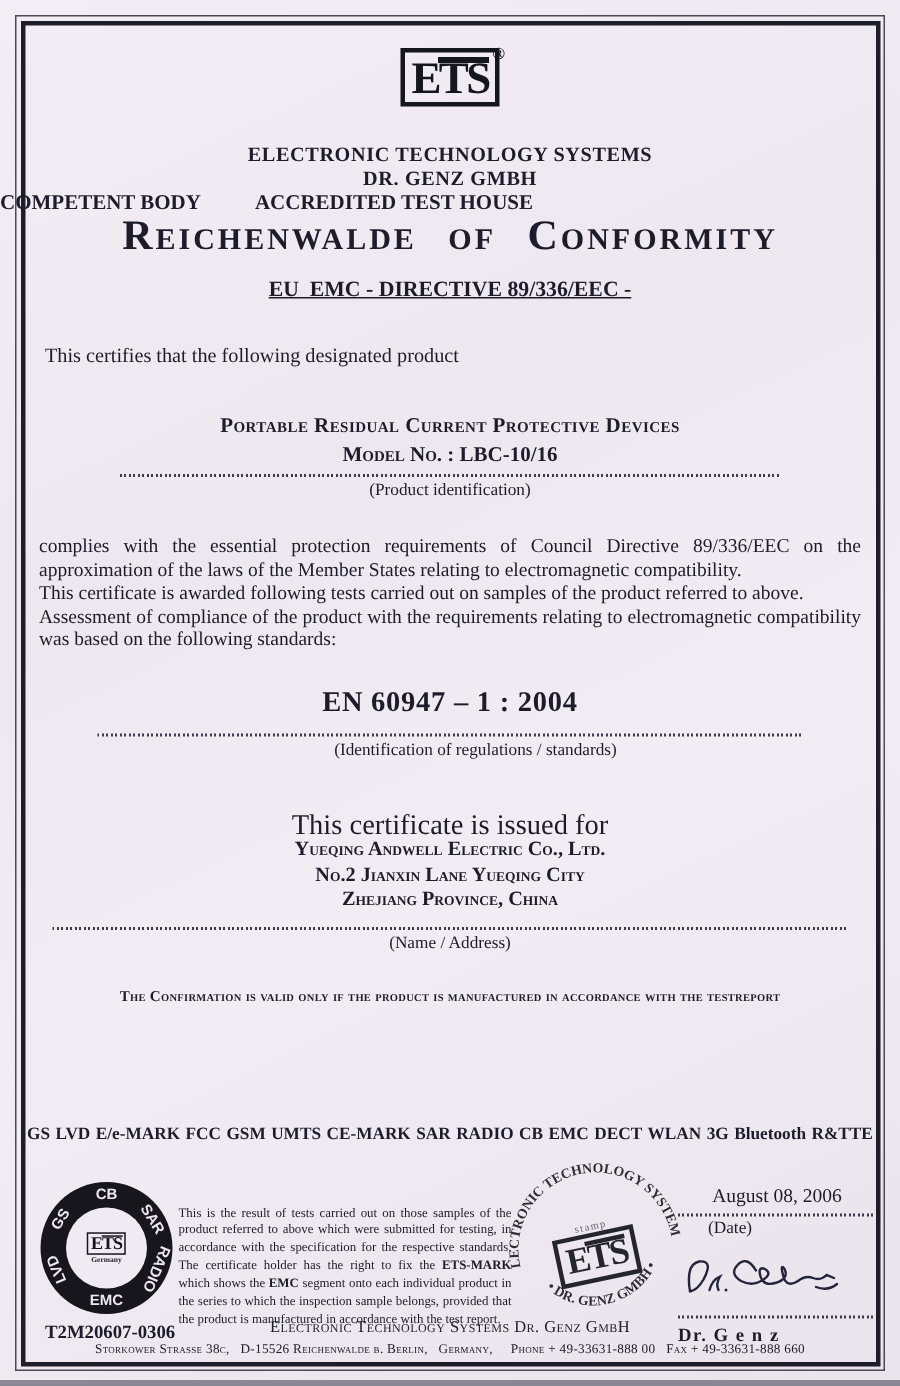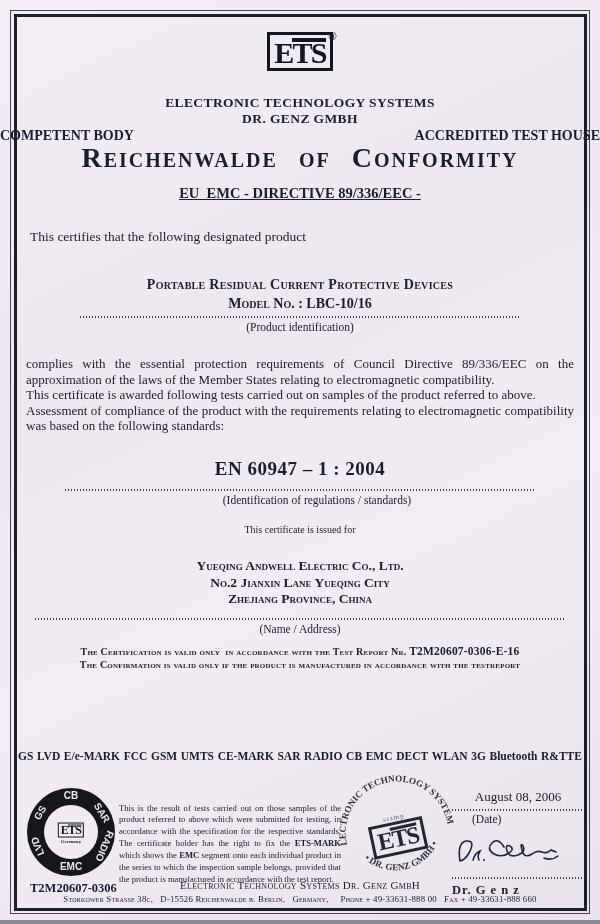"COMPETENT BODY" .competent { justify-content: space-between -> flex-start }
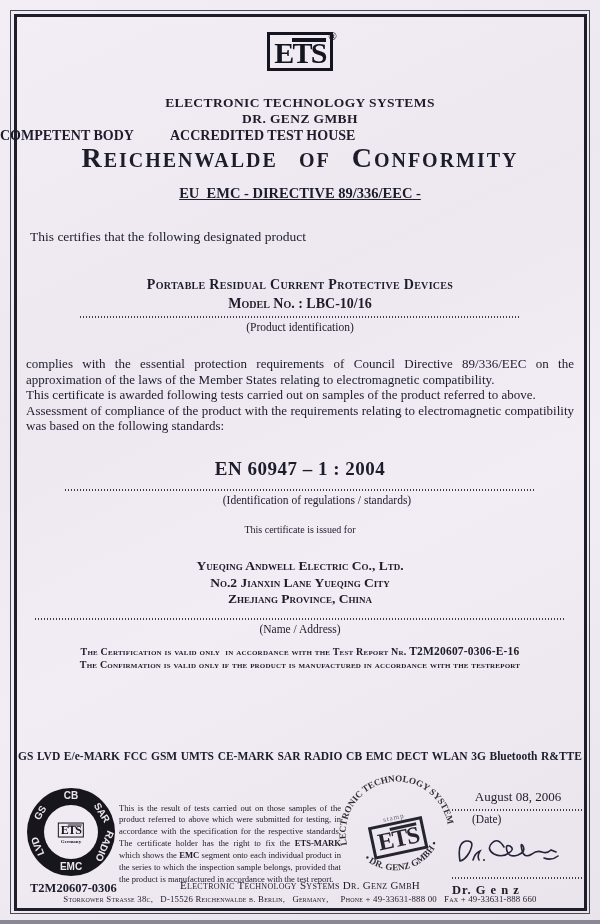"This certificate is issued for" .iss-intro { font-size: 10px -> 19px; top: 524px -> 540px }
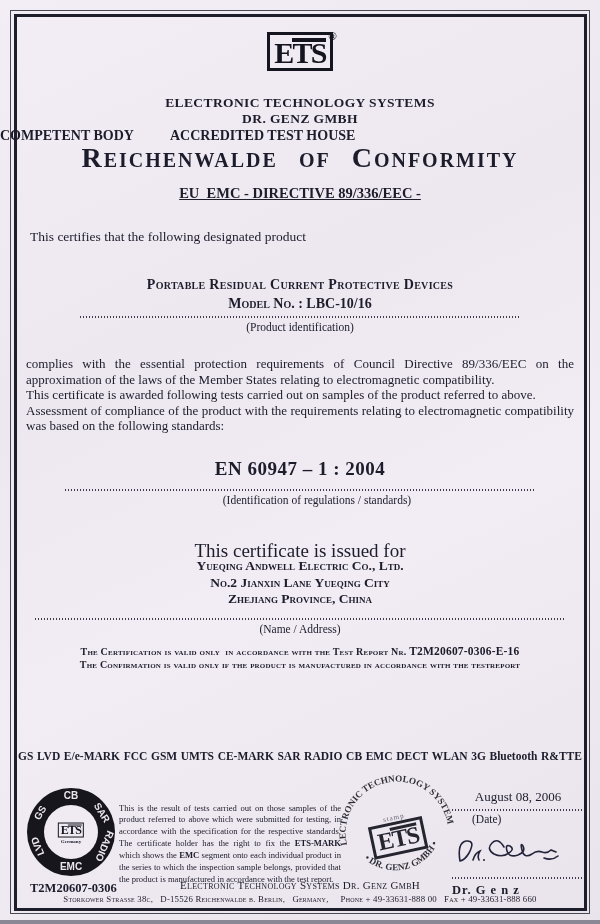"The Certification is valid only" div.abs { html: <div> <span>The Certification is valid only in accordance with the Test Report Nr. </span><span>T2M20607-0306-E-16</span> </div> -> none }
